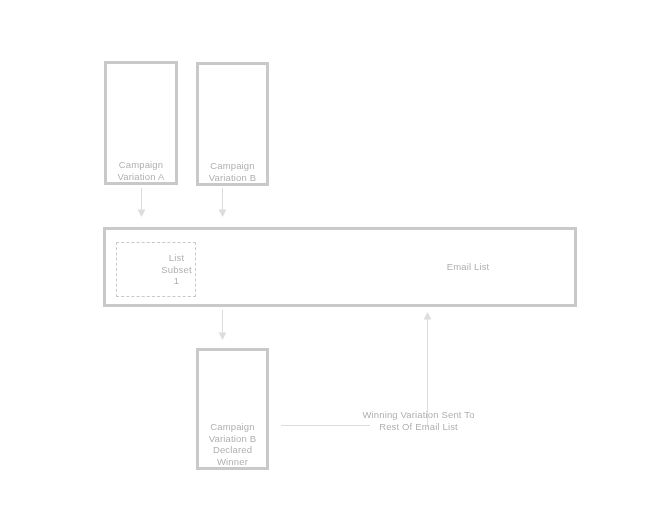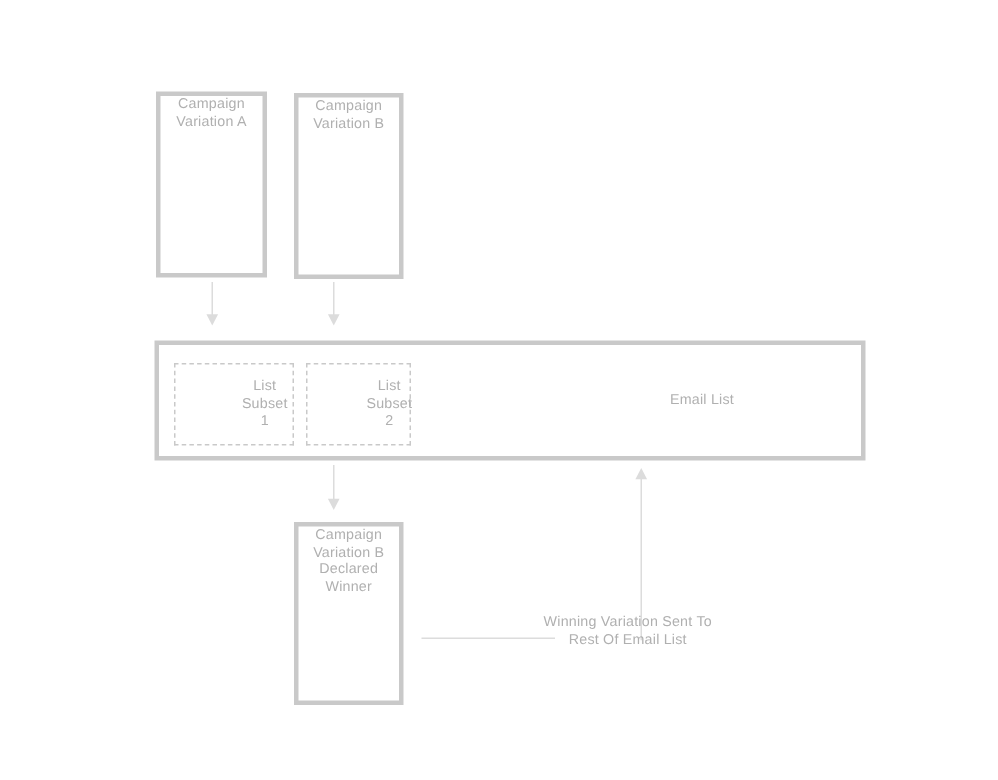"Campaign" .box { align-items: flex-start -> flex-end }
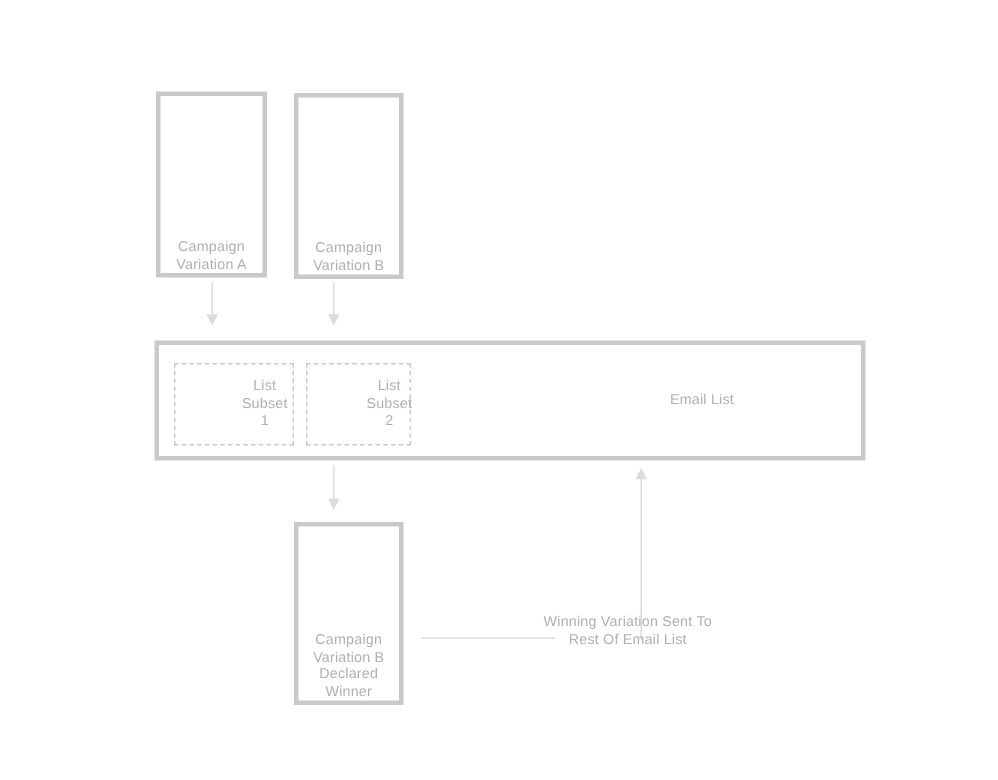"List Subset 2" div.subset { html: <div> <span>List Subset 2</span> </div> -> none }
